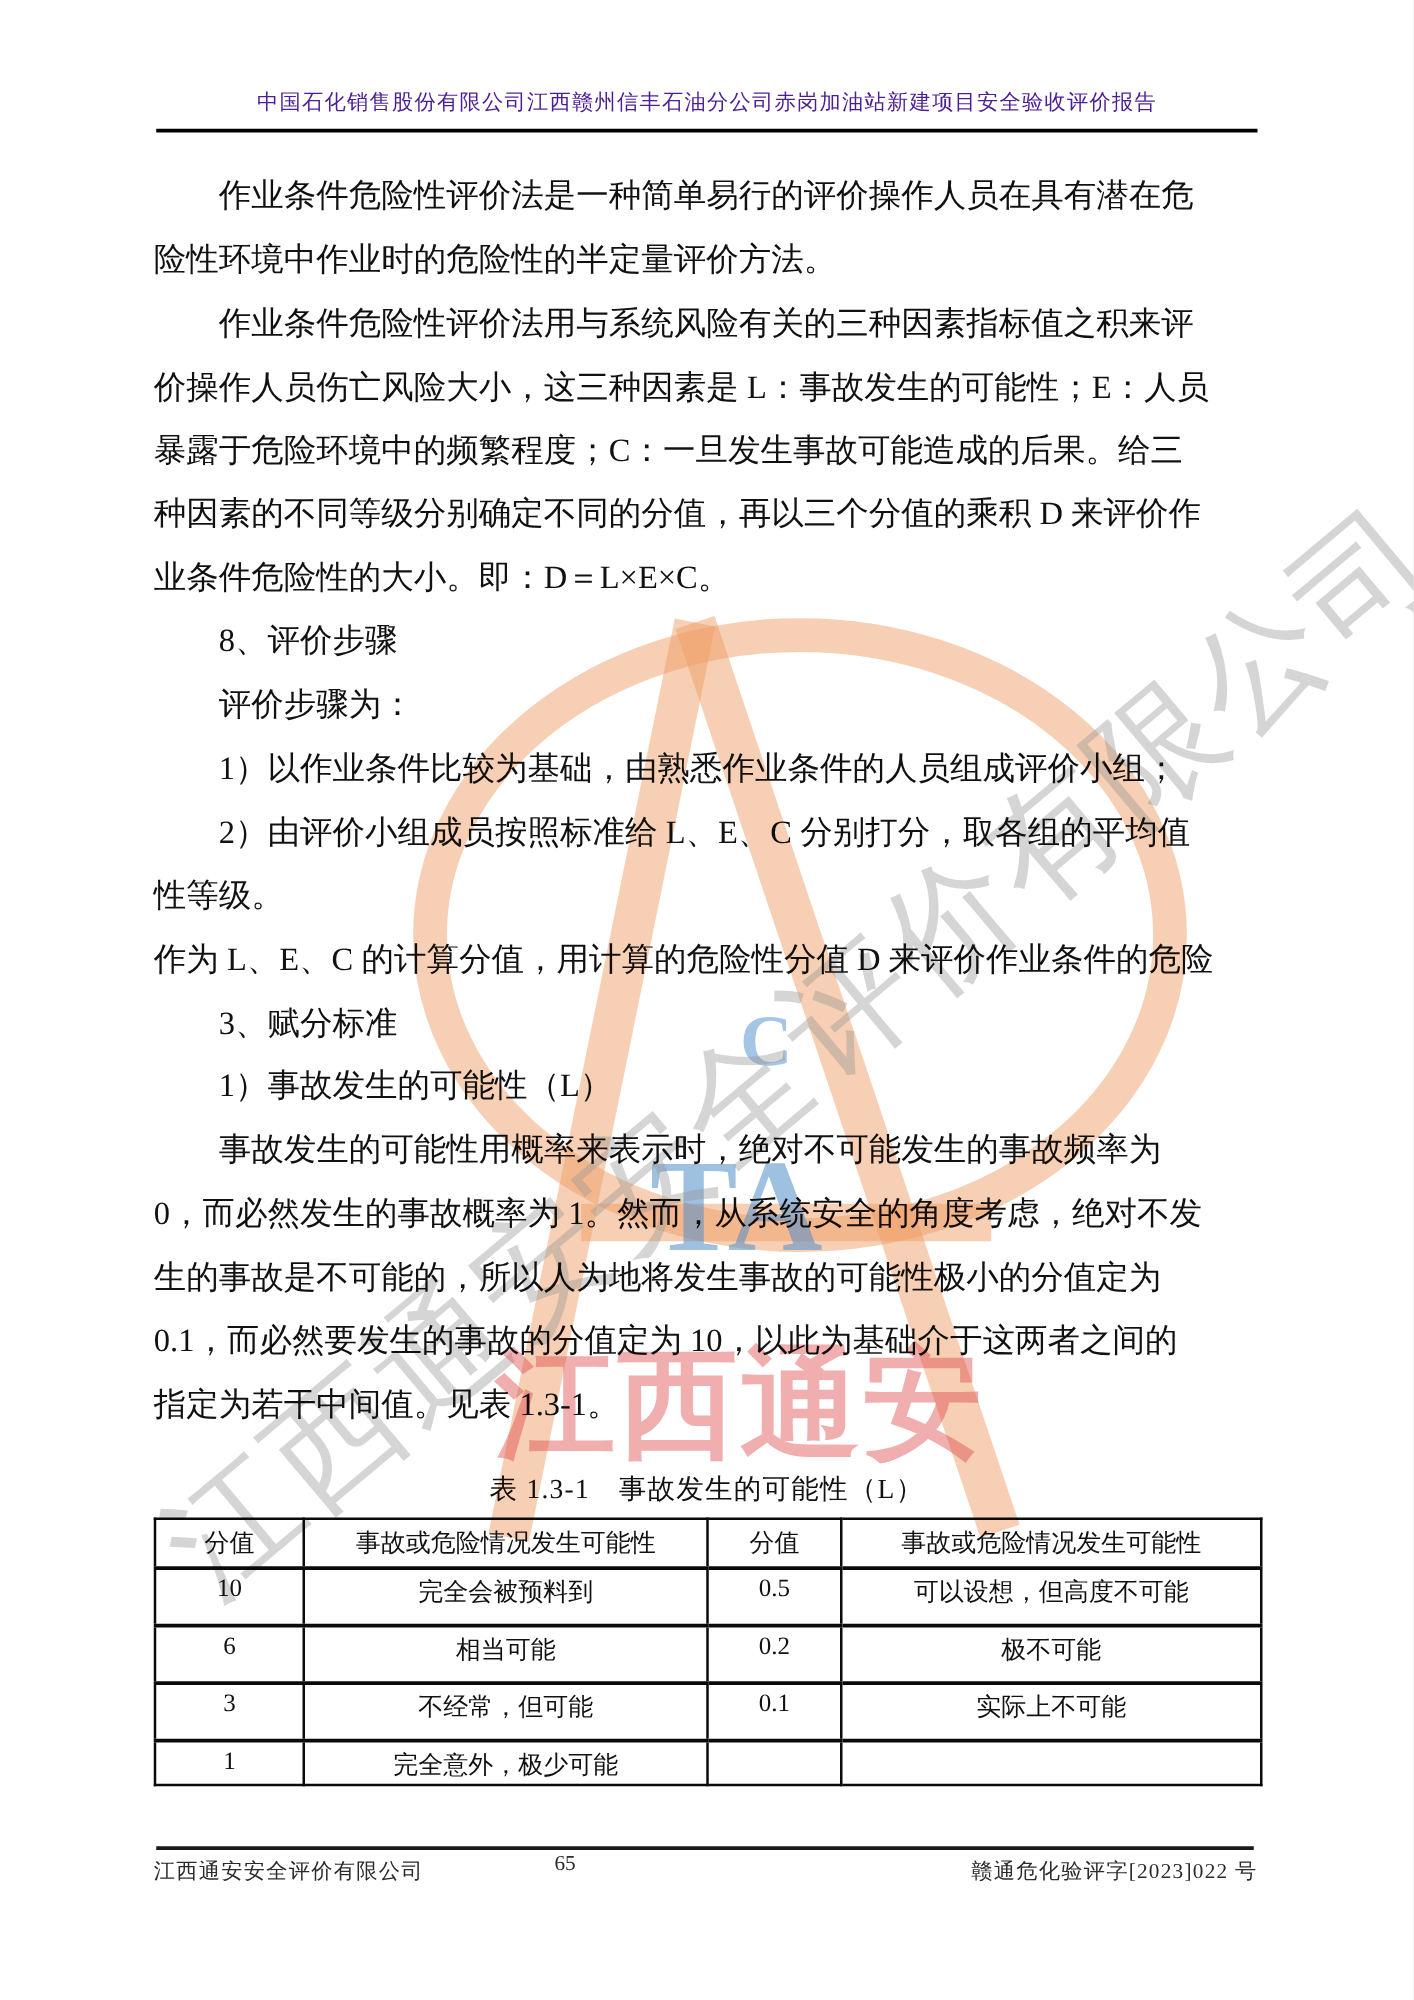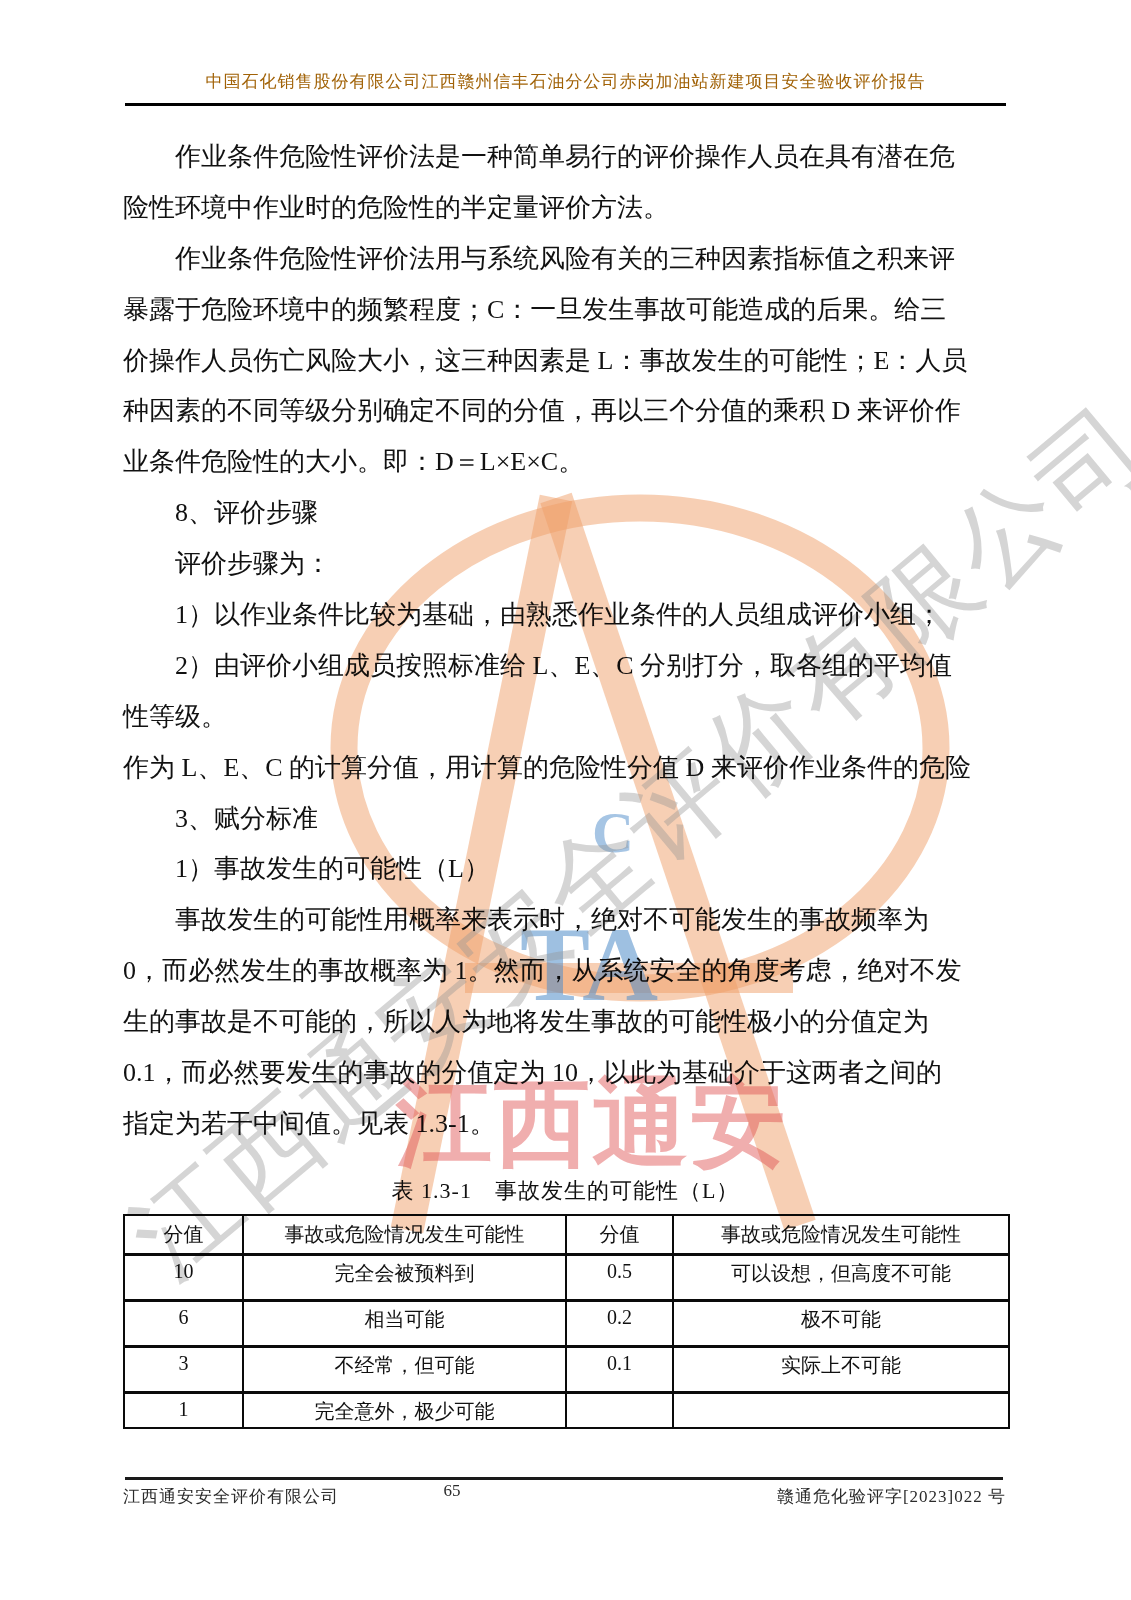"中国石化销售股份有限公司江西赣州信丰石油分公司赤岗加油站新建项目安全验收评价报告" .hdr-title { color: #a16207 -> #4c1d95 }
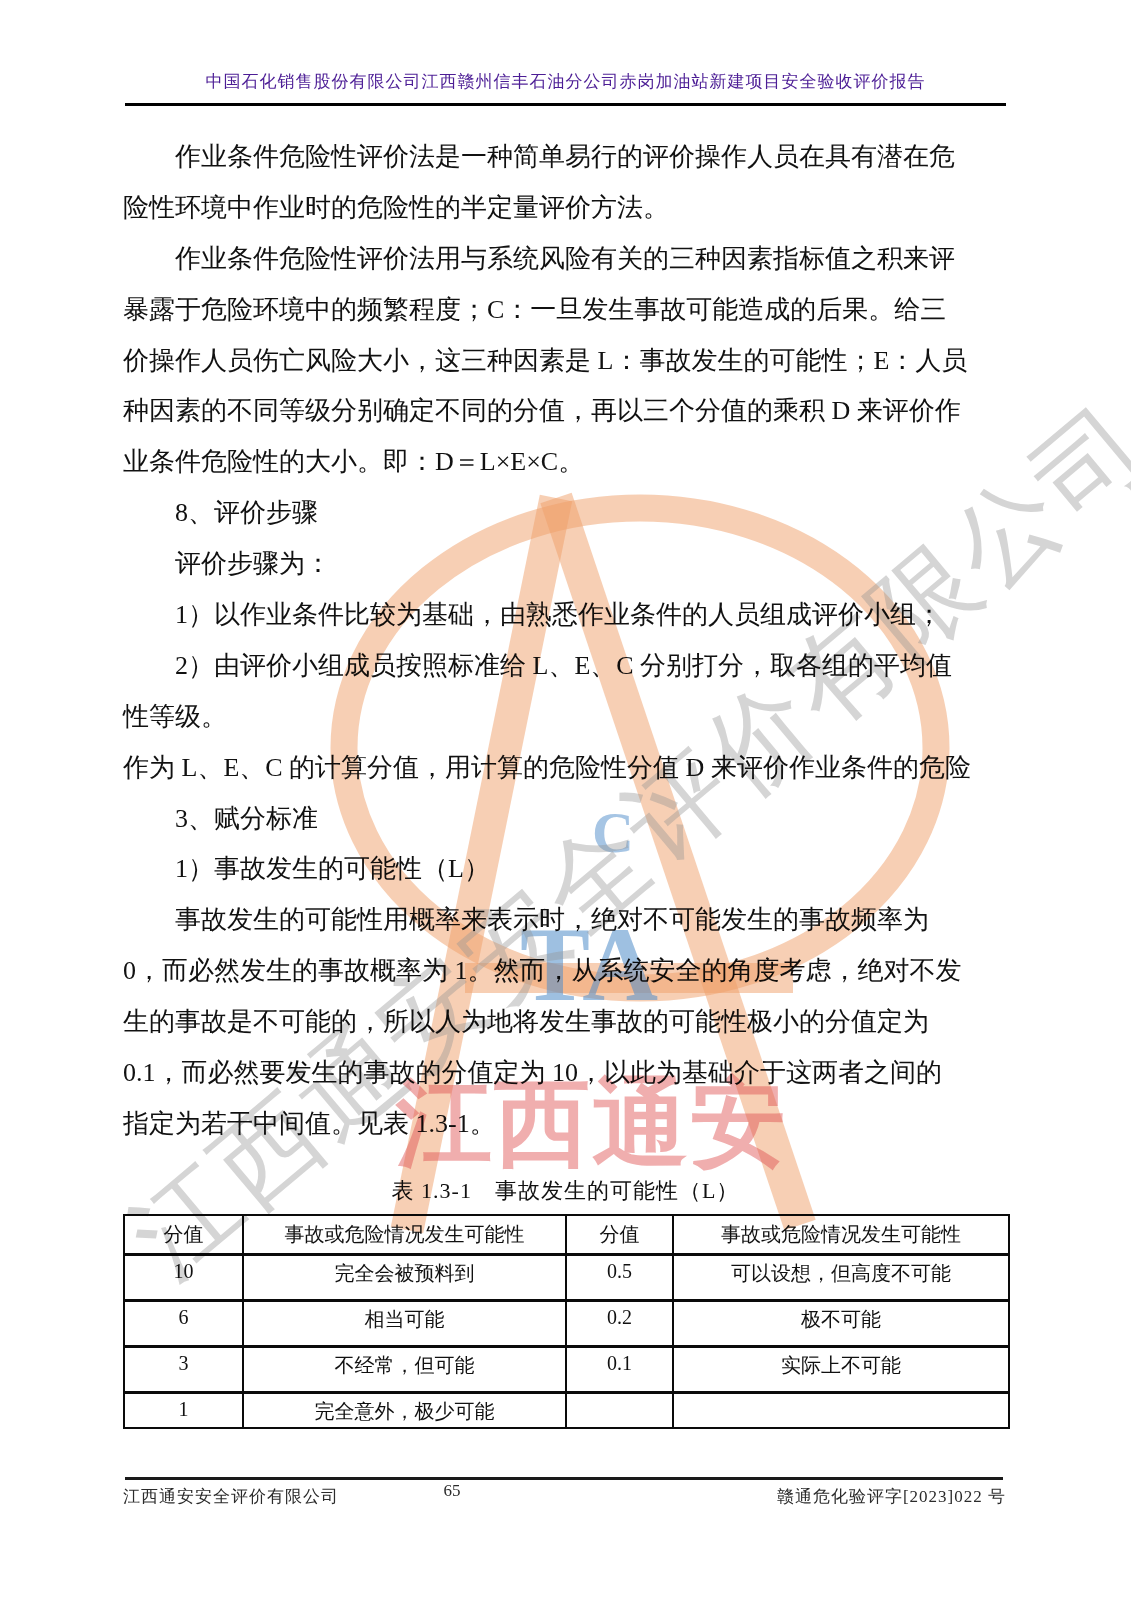"暴露于危险环境中的频繁程度；C：一旦发生事故可能造成的后果。给三" div.line { order: before "价操作人员伤亡风险大小，这三种因素是 L：事故发生的可能性；E：人员" -> after "价操作人员伤亡风险大小，这三种因素是 L：事故发生的可能性；E：人员" }
